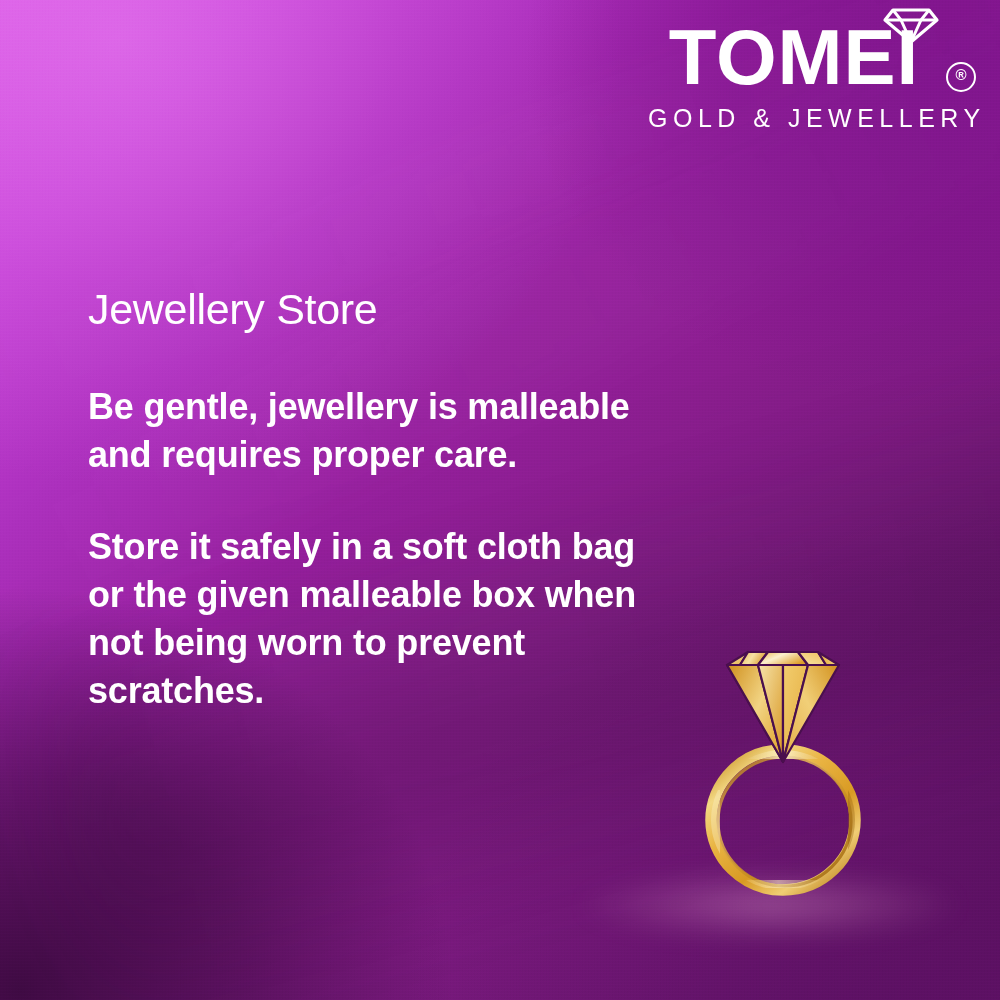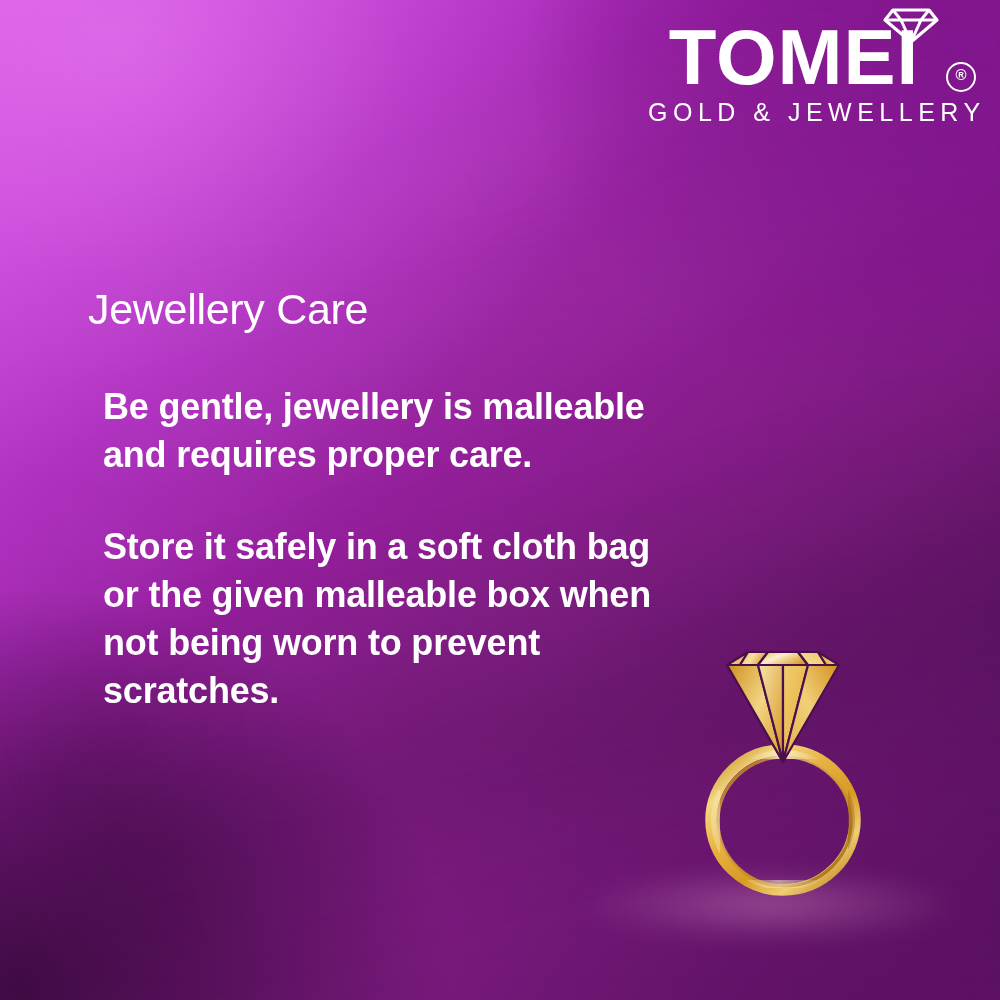"GOLD & JEWELLERY" .logo-sub { margin-top: 0 -> 6px }
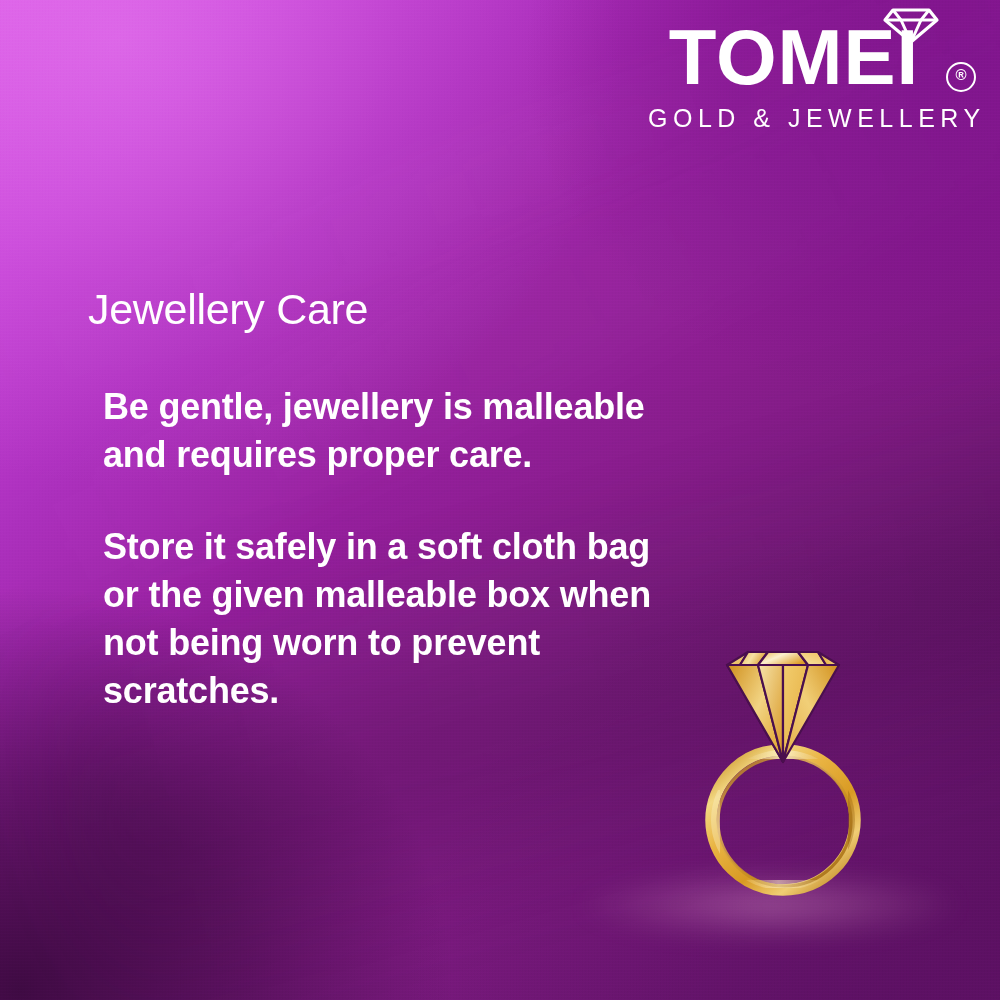"Jewellery Care" h1.headline { text: Care -> Store }
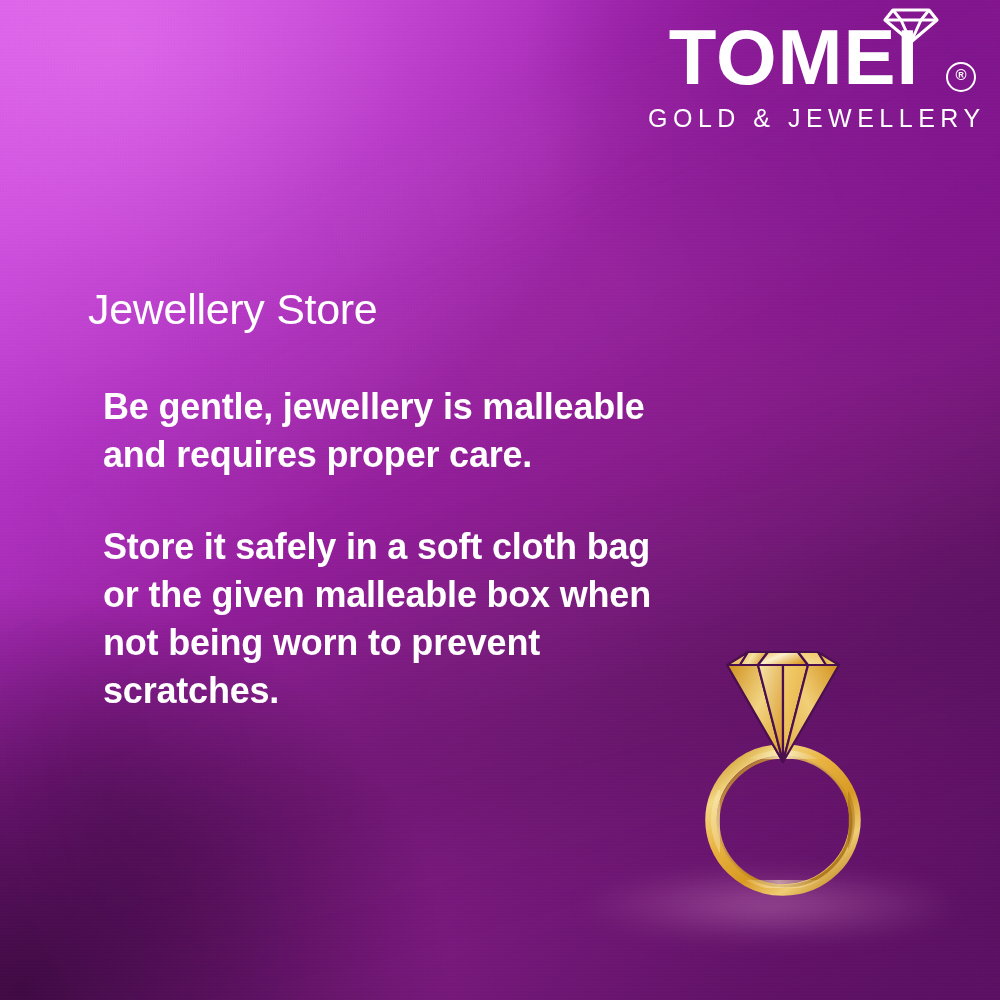"Be gentle, jewellery is malleable" .para { margin: 15px -> 0 }
